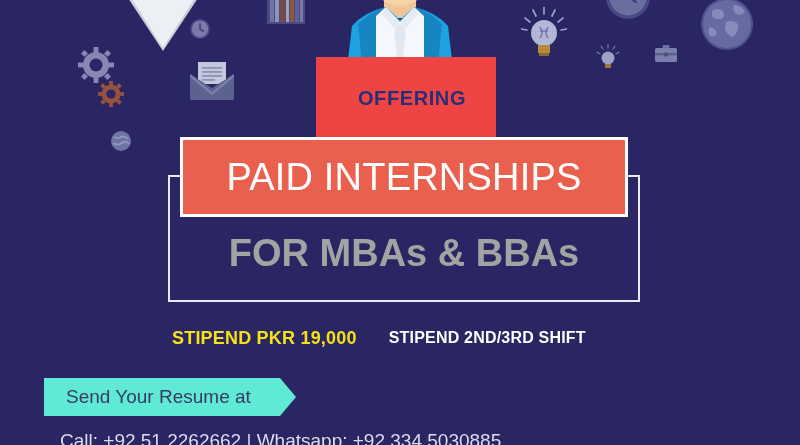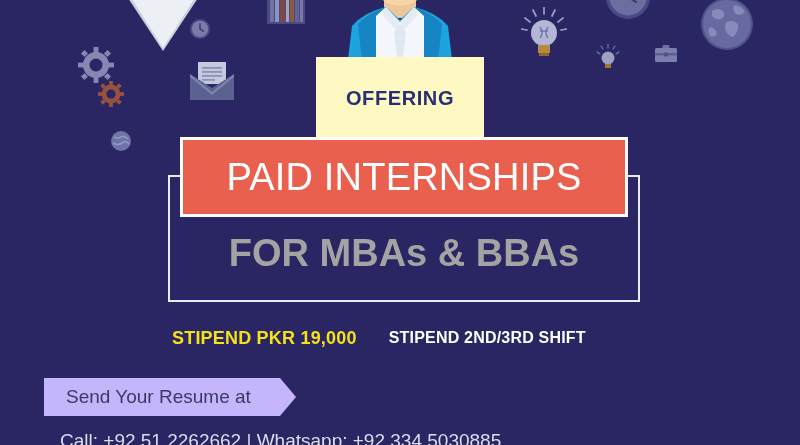"OFFERING" .offering-card { background: #fef9c3 -> #ef4444; padding-left: none -> 12px }
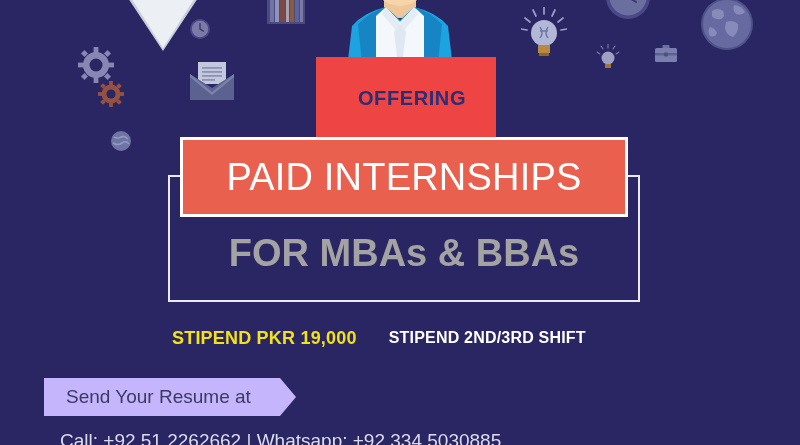"Send Your Resume at" .resume-tag { background: #c4b5fd -> #5eead4 }
